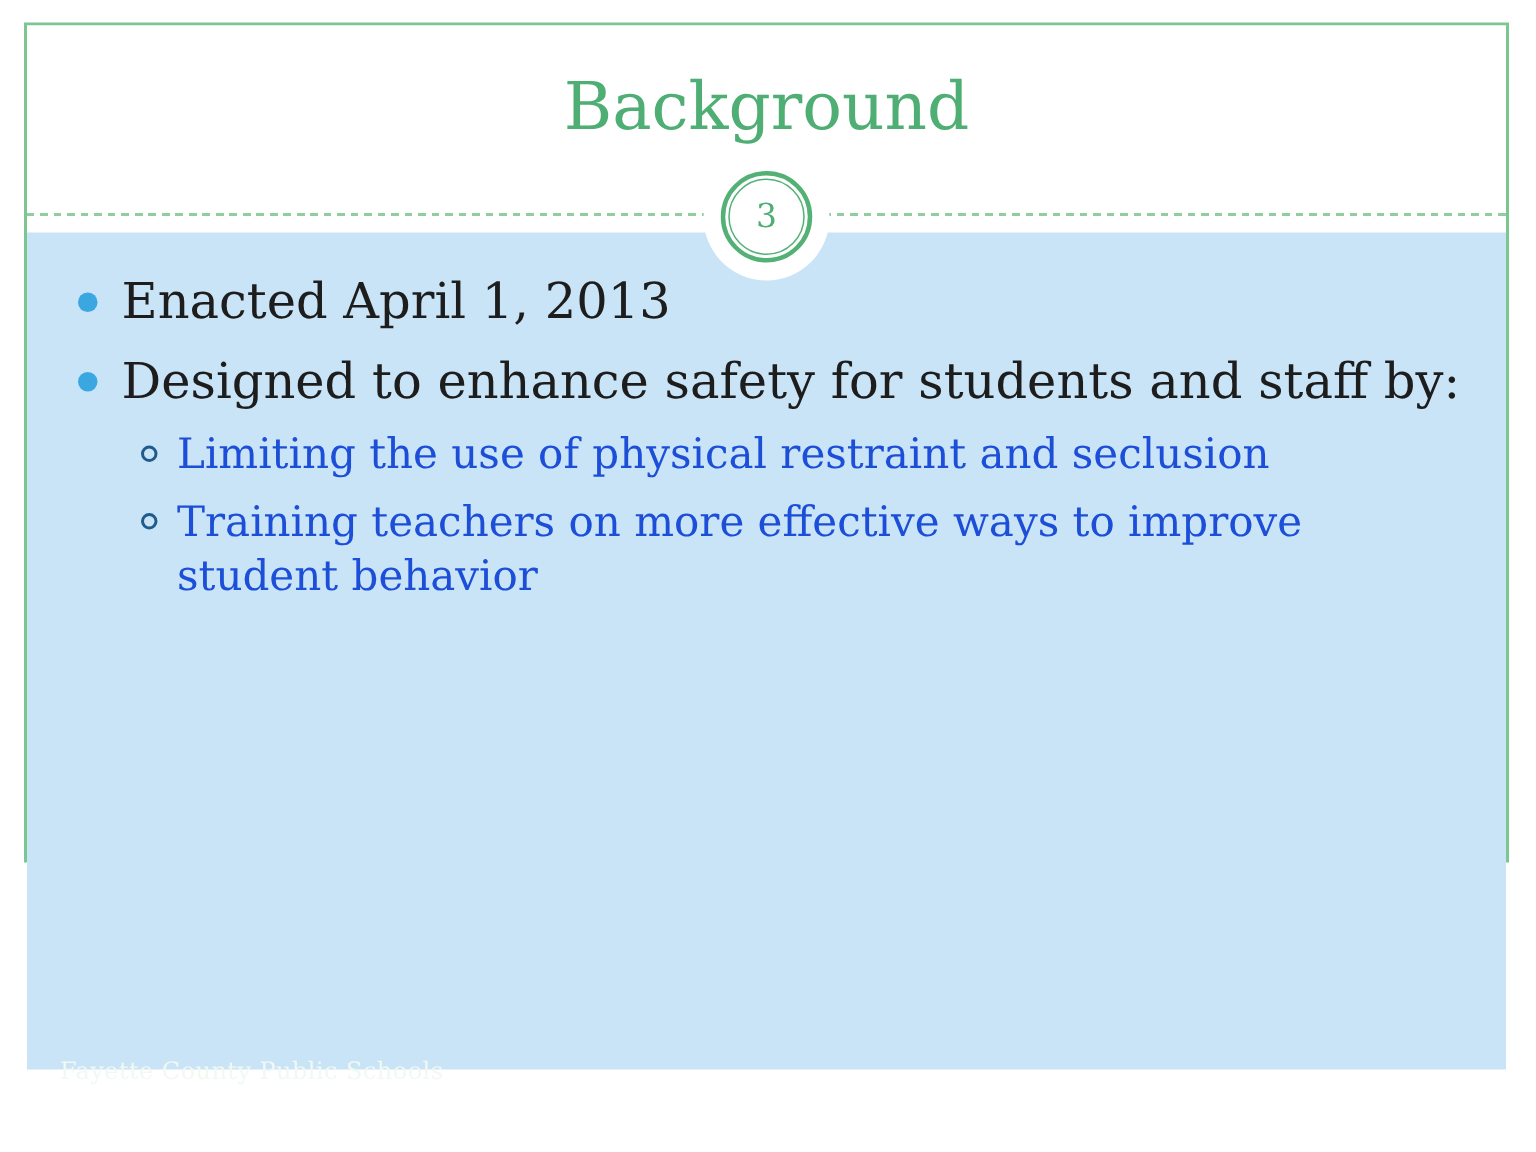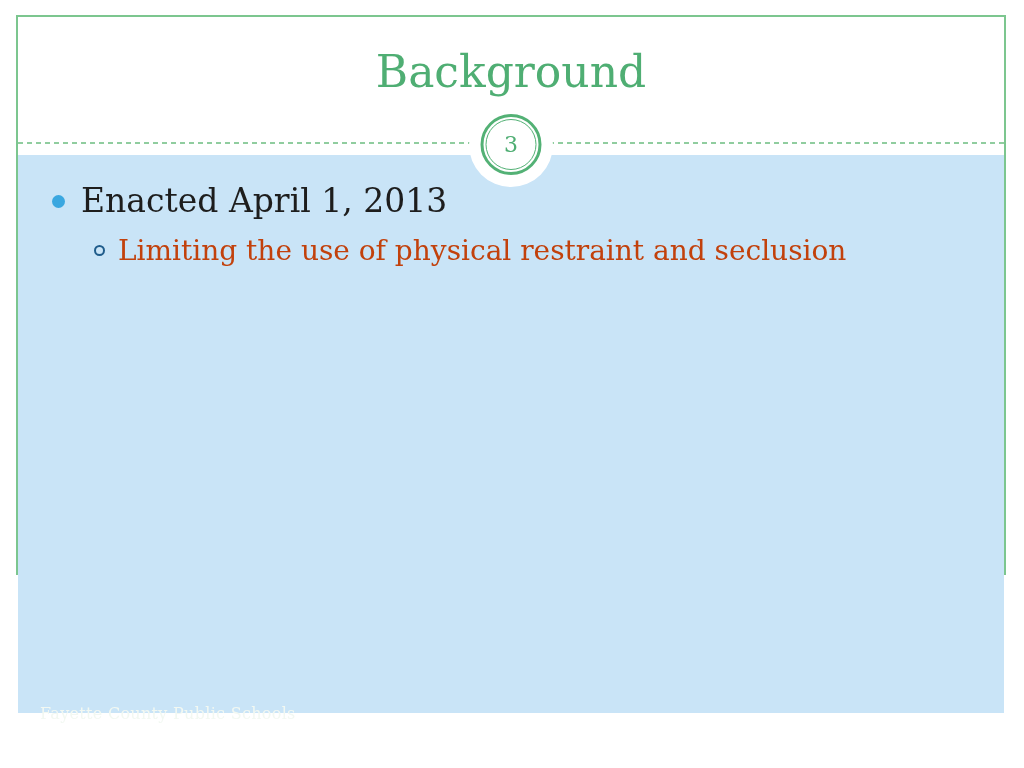"Designed to enhance safety for" div.bullet-row { html: none -> <div> <span></span> <span>Designed to enhance safety for students and staff by:</span> </div> }
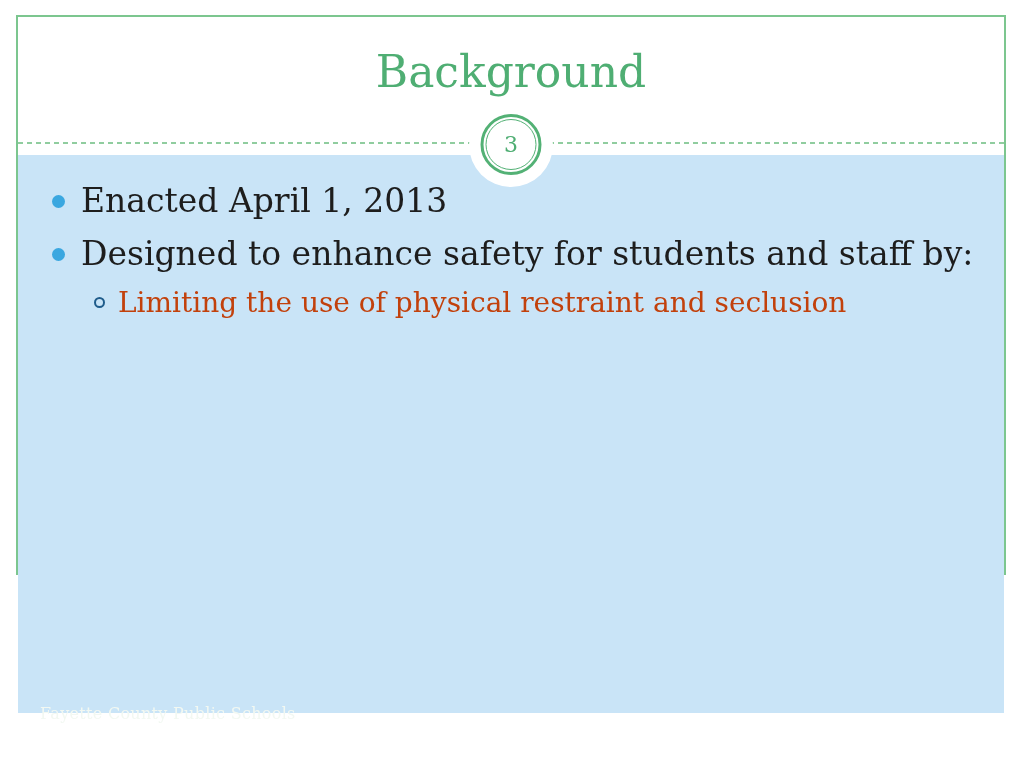"Limiting the use of physical" .sub-text { color: #c2410c -> #1d4ed8 }
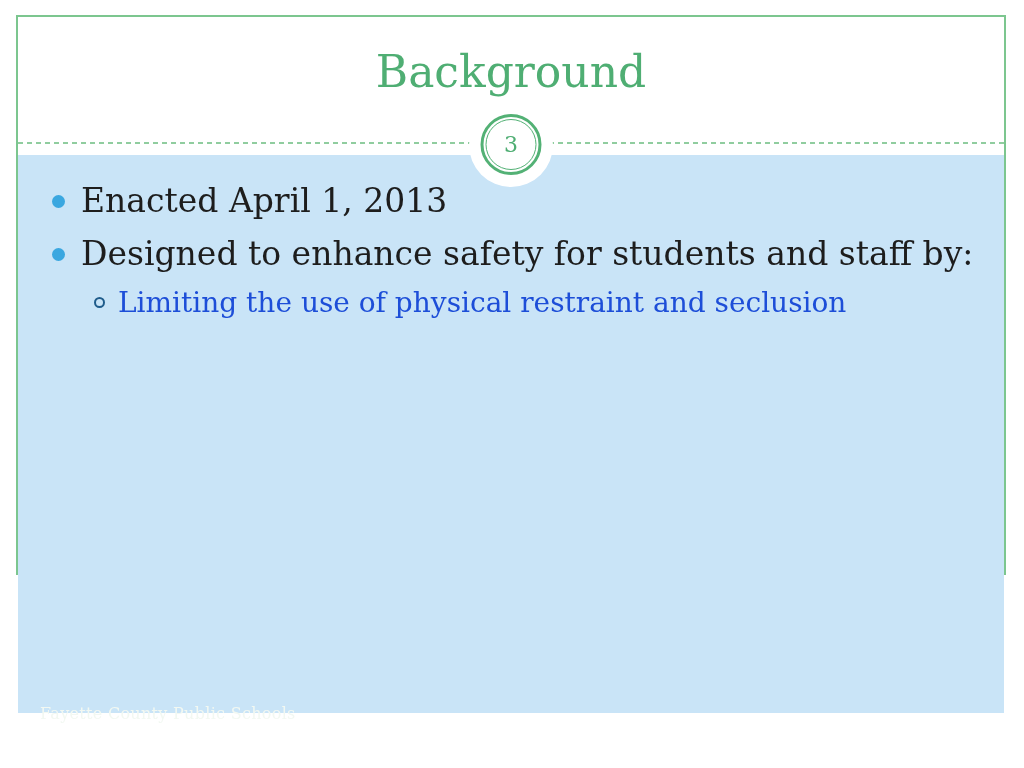"Training teachers on more effective" div.sub-row { html: none -> <div> <span></span> <span>Training teachers on more effective ways to improve student behavior</span> </div> }
